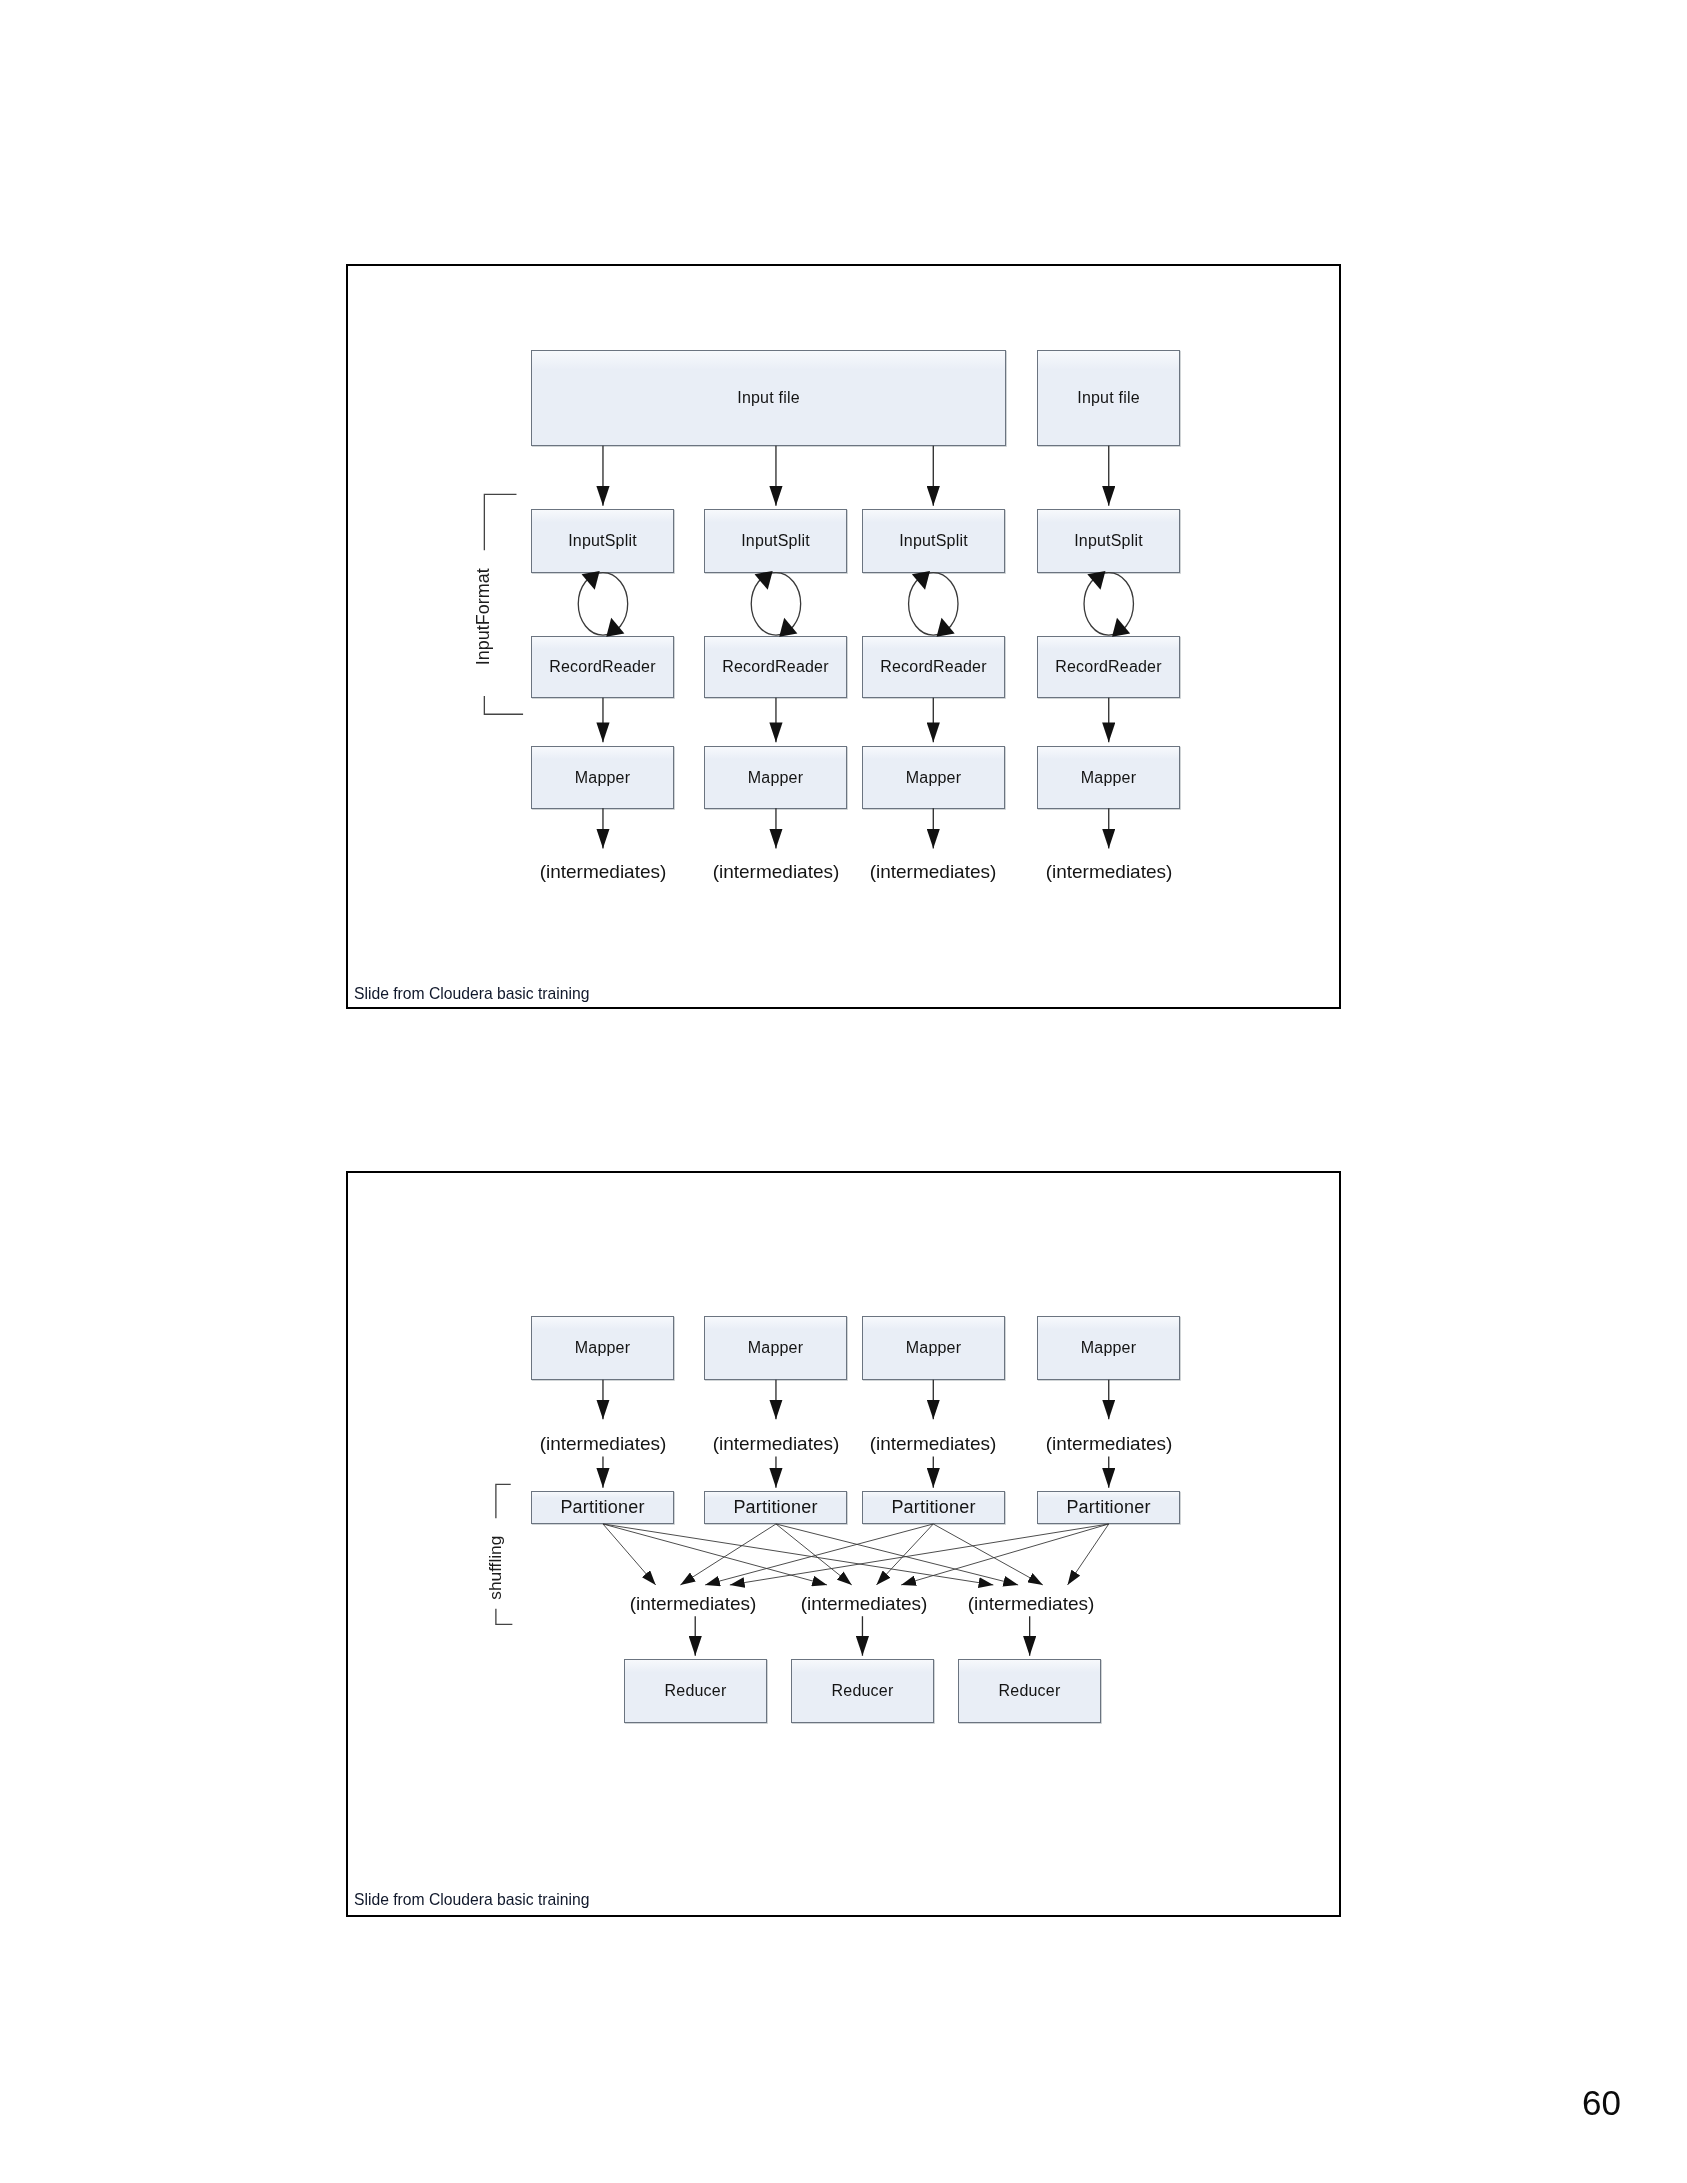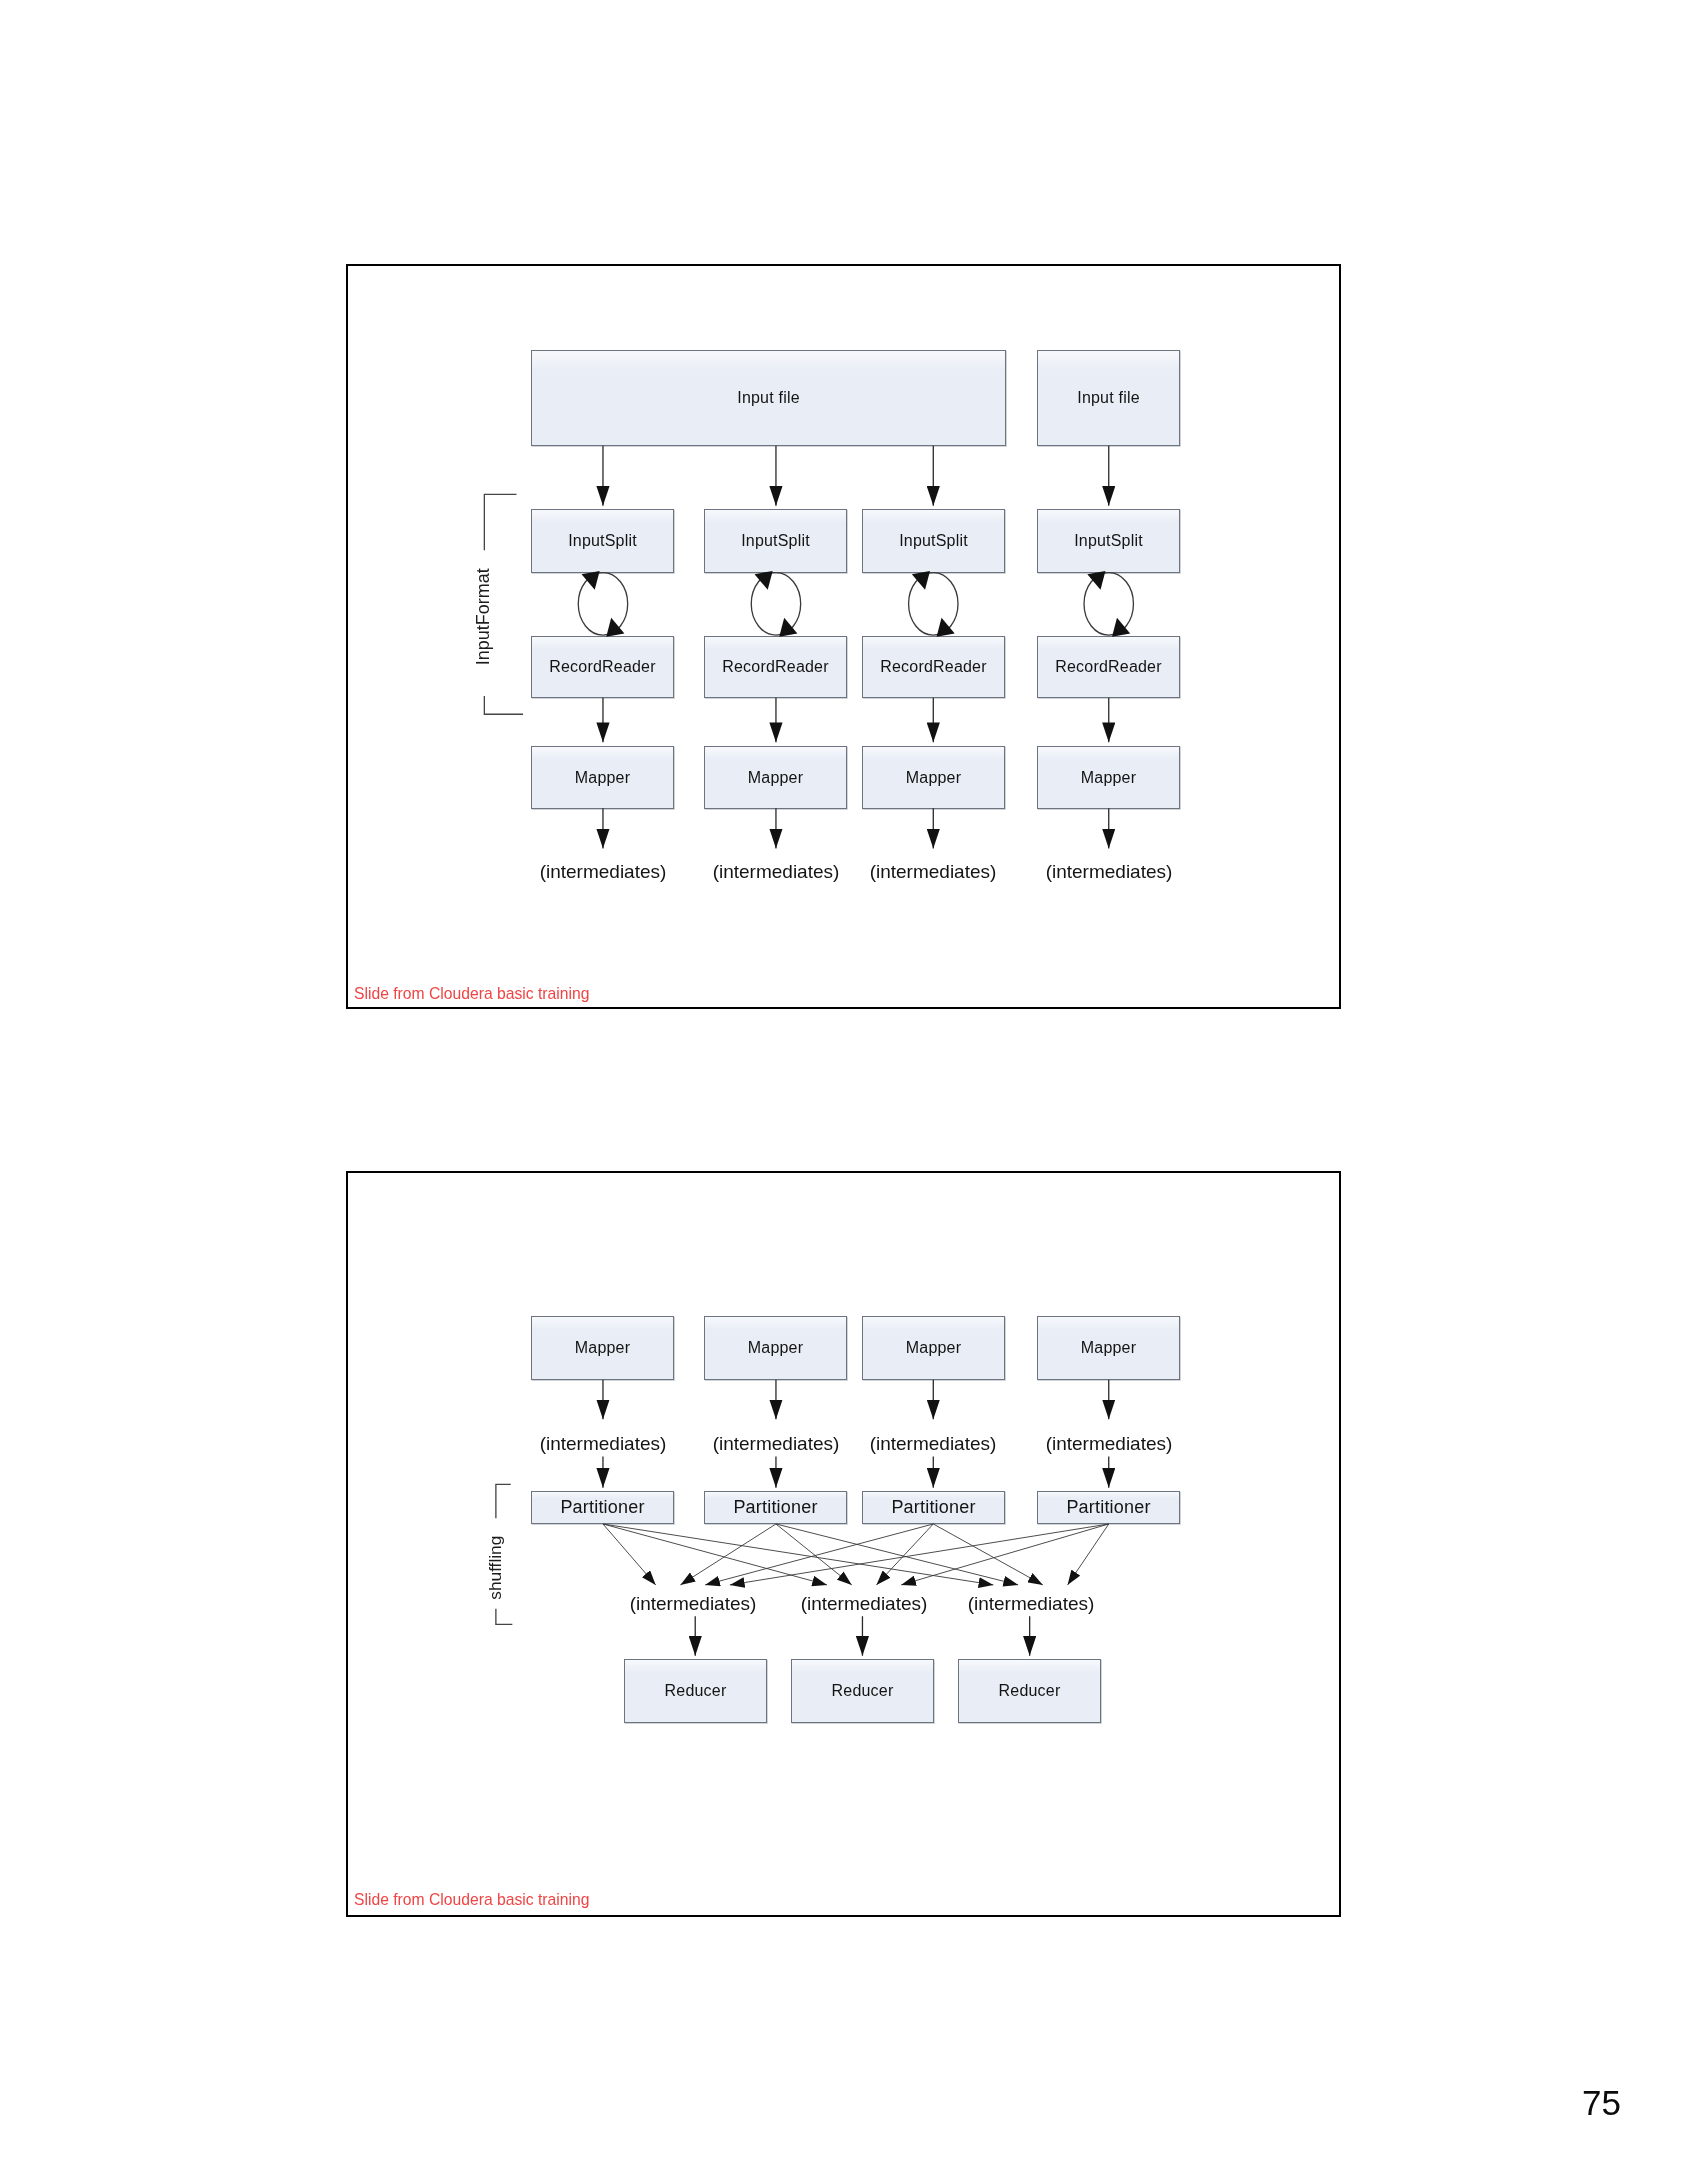"Slide from Cloudera basic training" .footer-label { color: #ef4444 -> #0f172a }
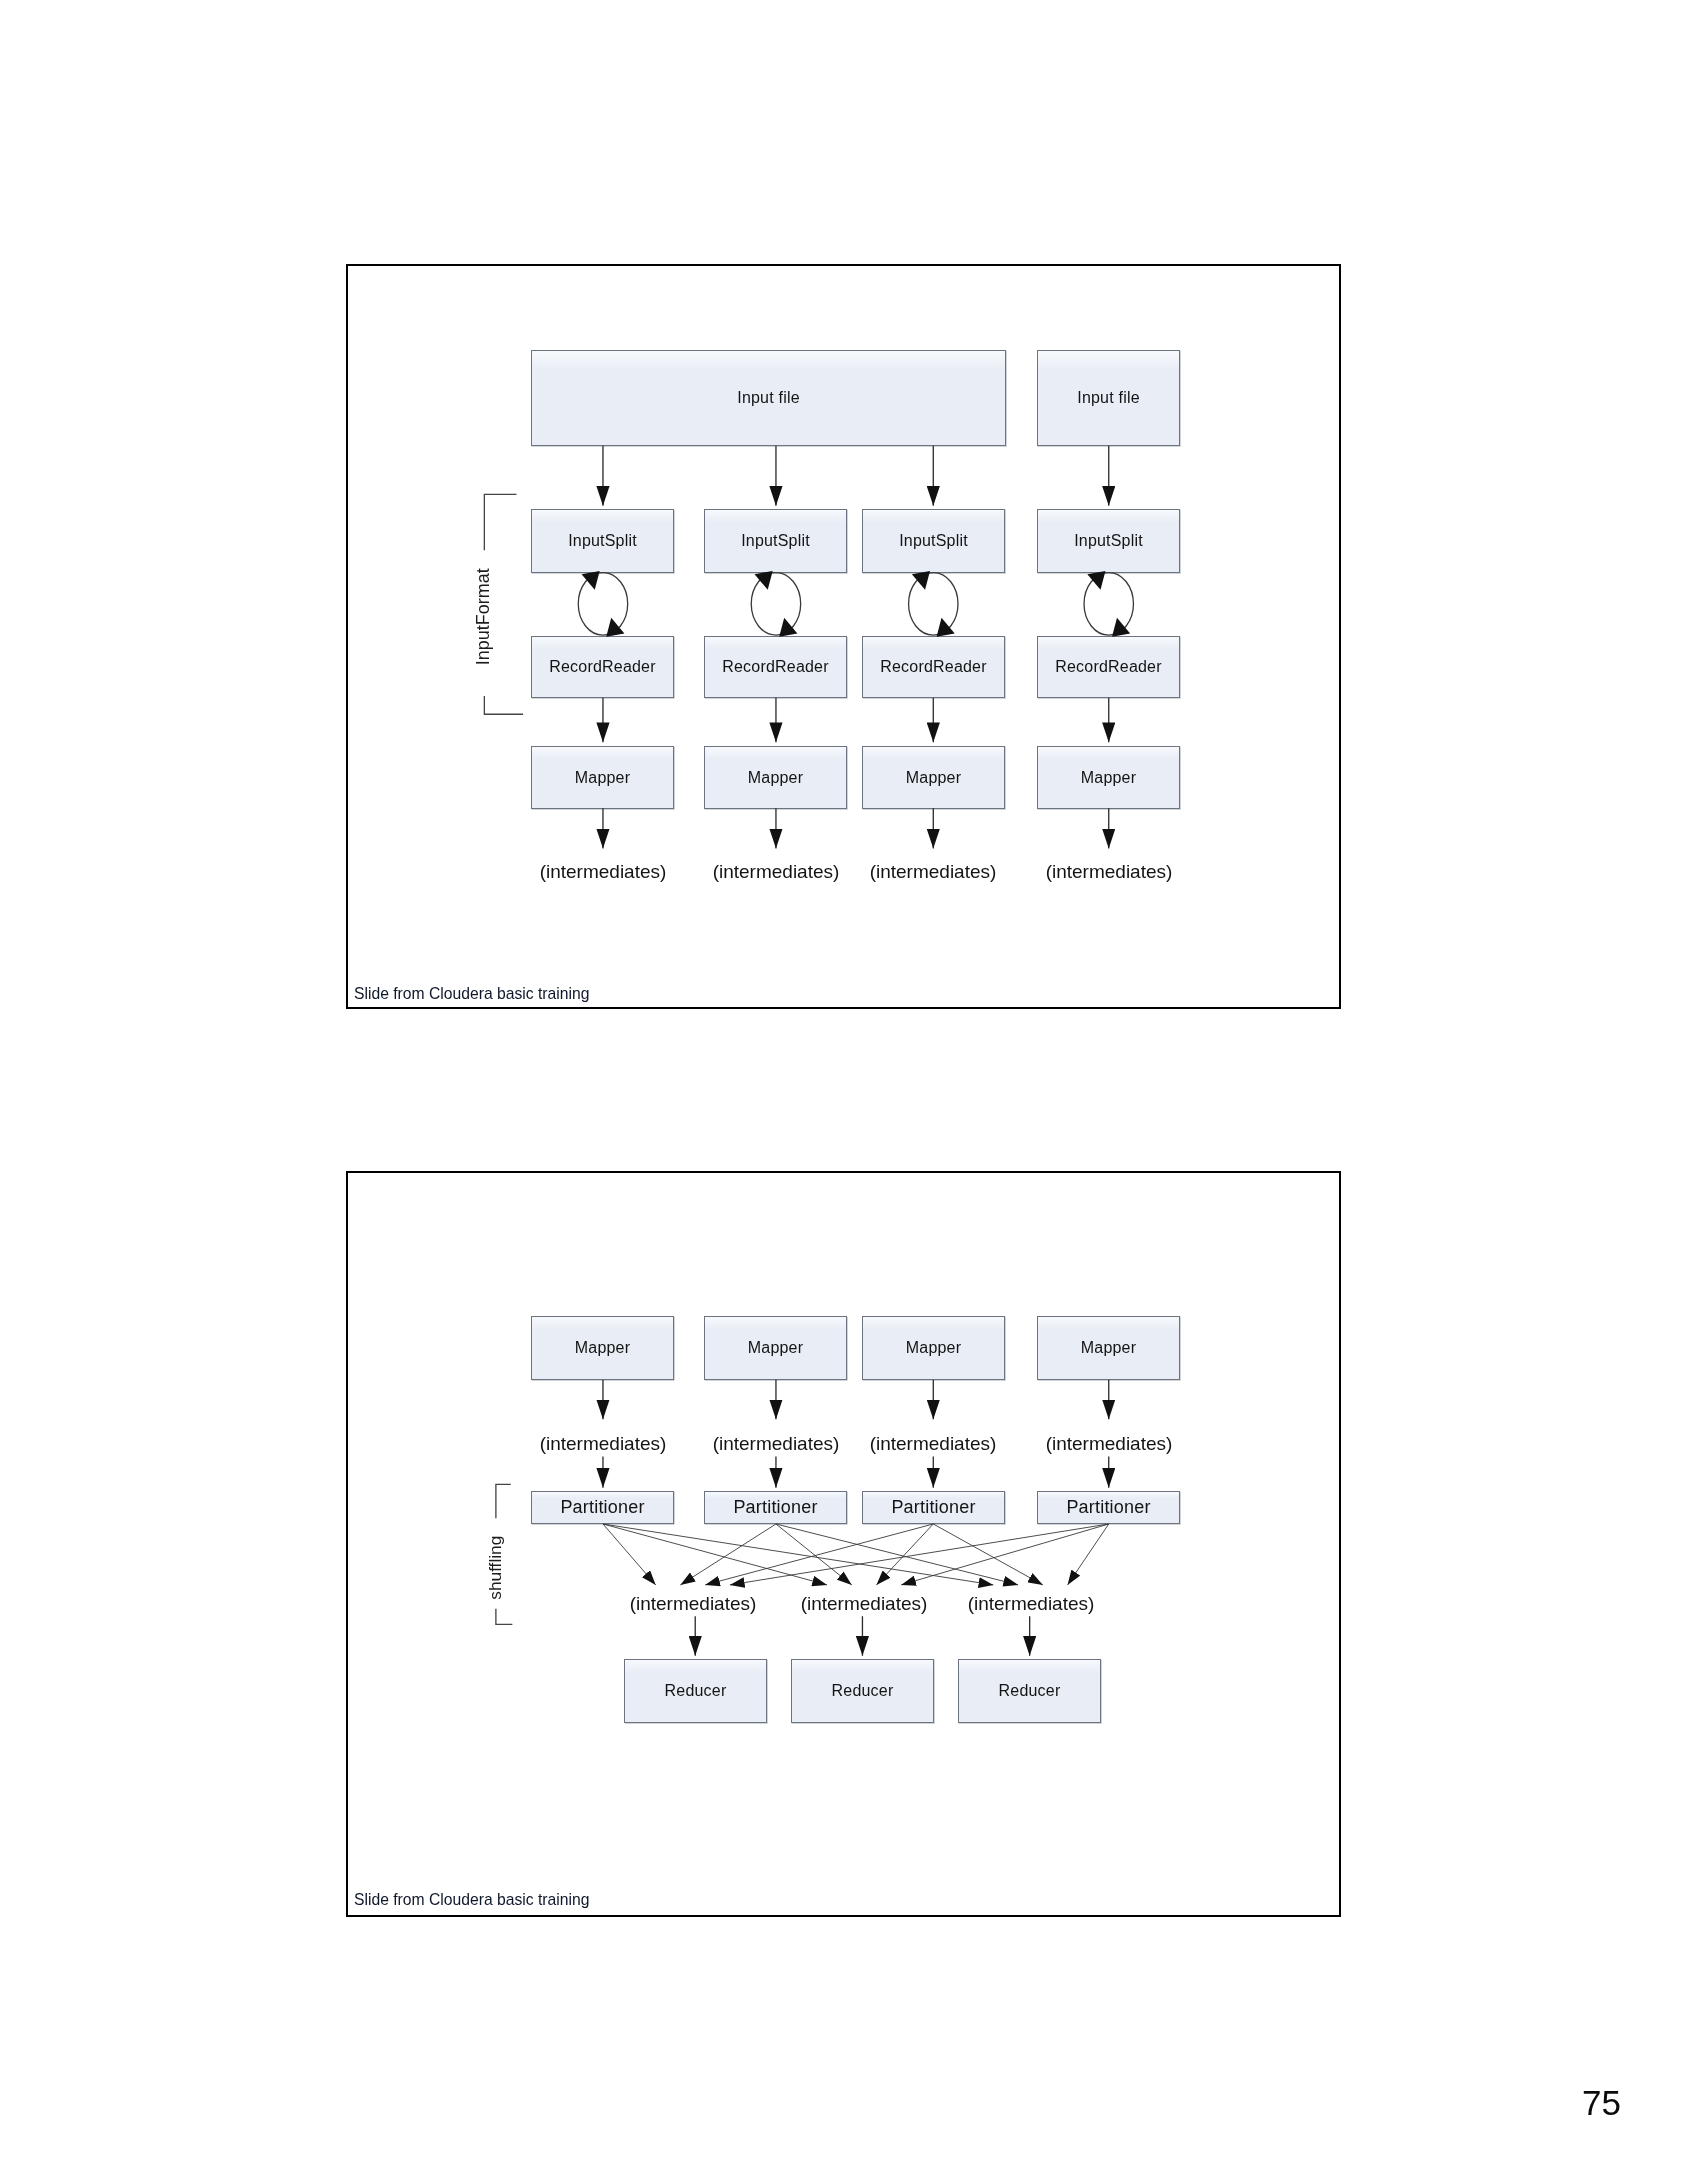"75" div.page-number { text: 75 -> 60 }
